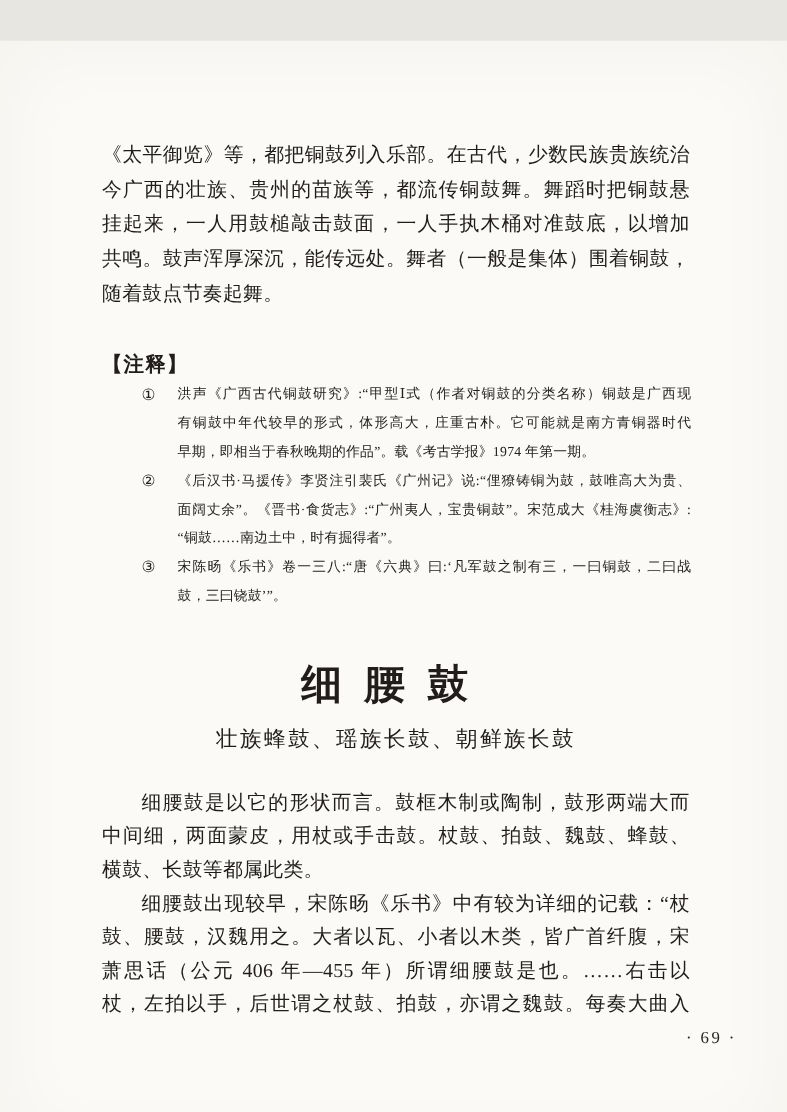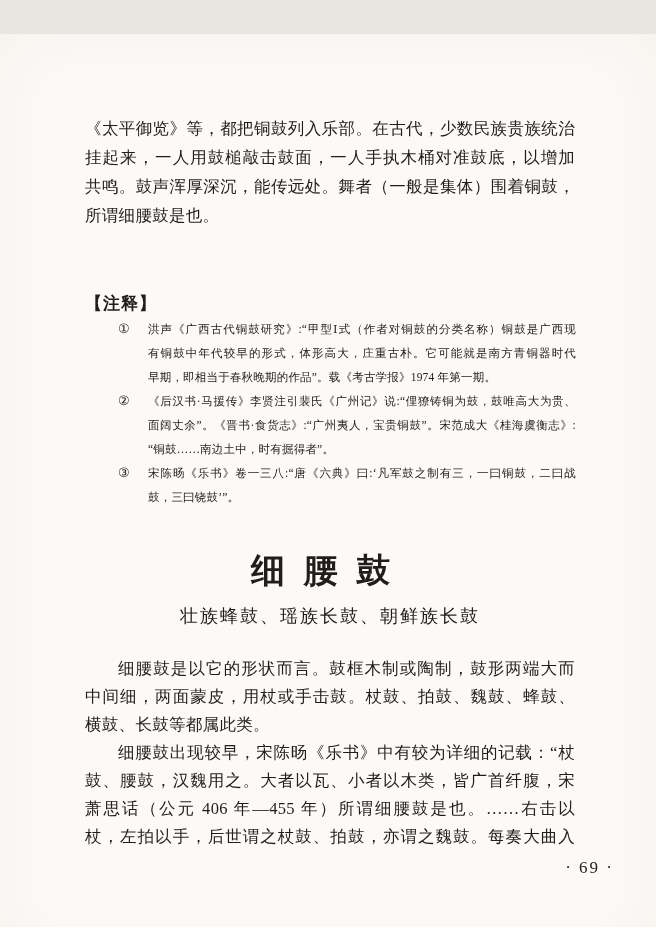"今广西的壮族、贵州的苗族等，都流传铜鼓舞。舞蹈时把铜鼓悬" div.bline { html: none -> <div>今广西的壮族、贵州的苗族等，都流传铜鼓舞。舞蹈时把铜鼓悬</div> }
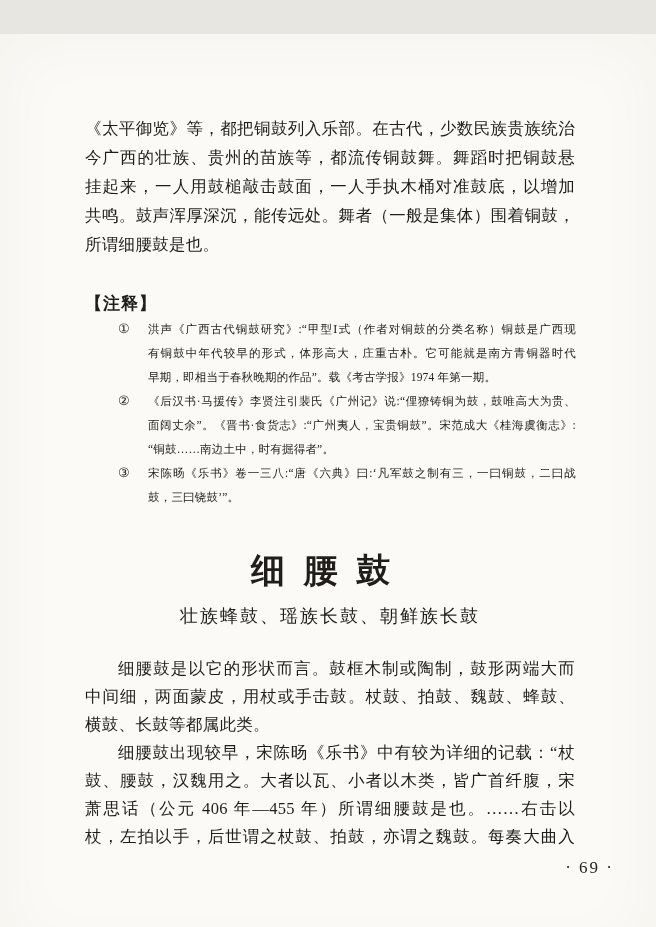"所谓细腰鼓是也。" div.bline { text: 所谓细腰鼓是也 -> 随着鼓点节奏起舞 }
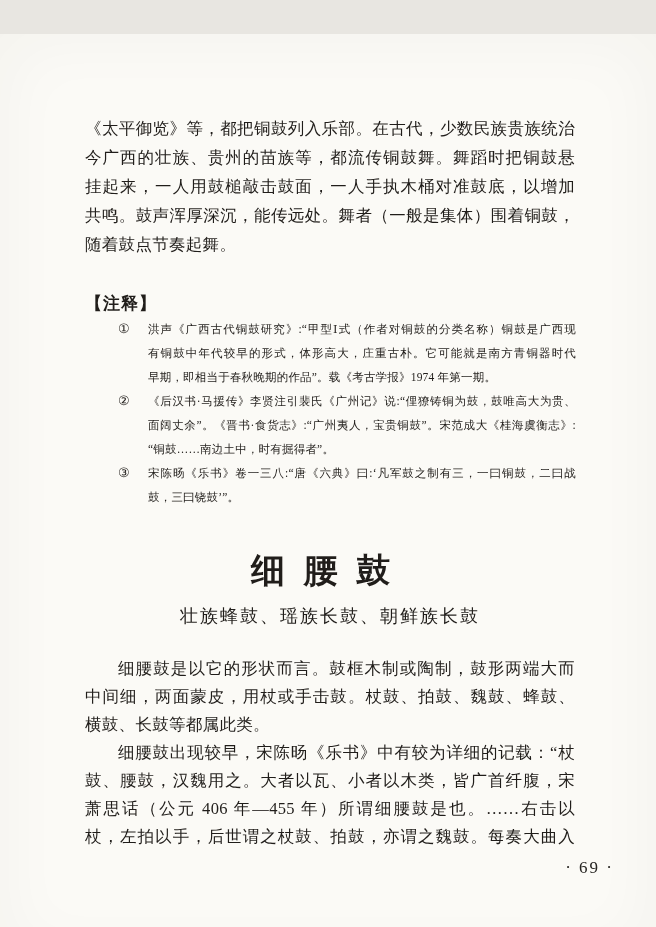"· 69 ·" .pagenum { font-size: 17px -> 14px }
